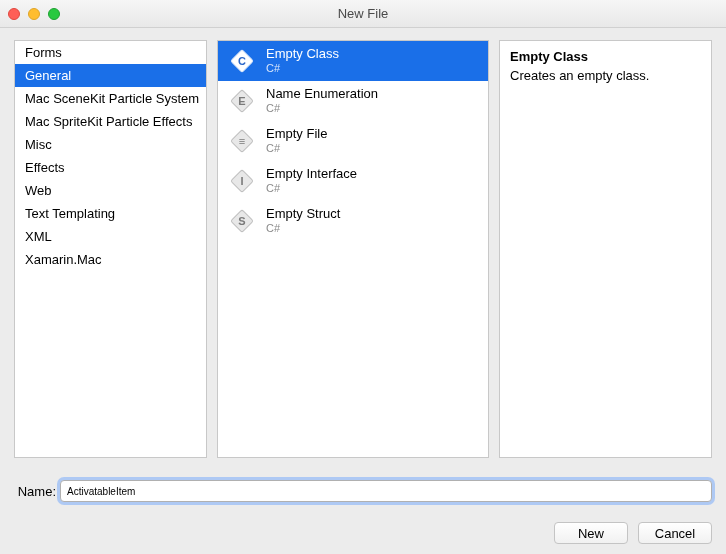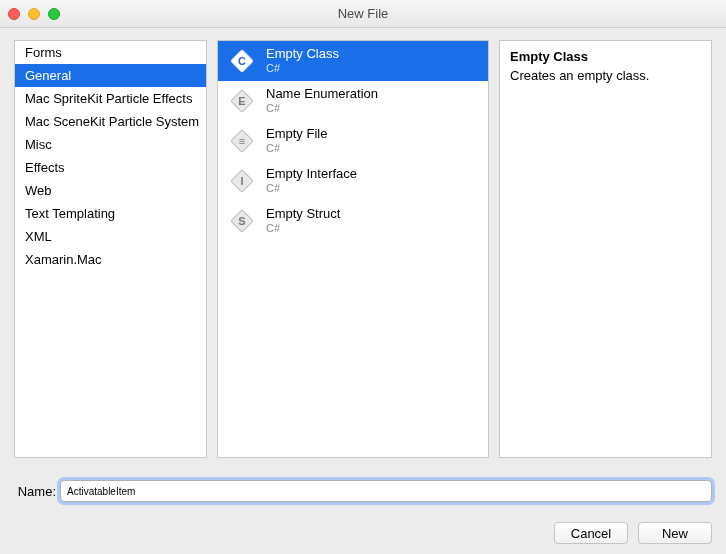"Mac SpriteKit Particle Effects" div.cat-item { order: before "Mac SceneKit Particle System" -> after "Mac SceneKit Particle System" }
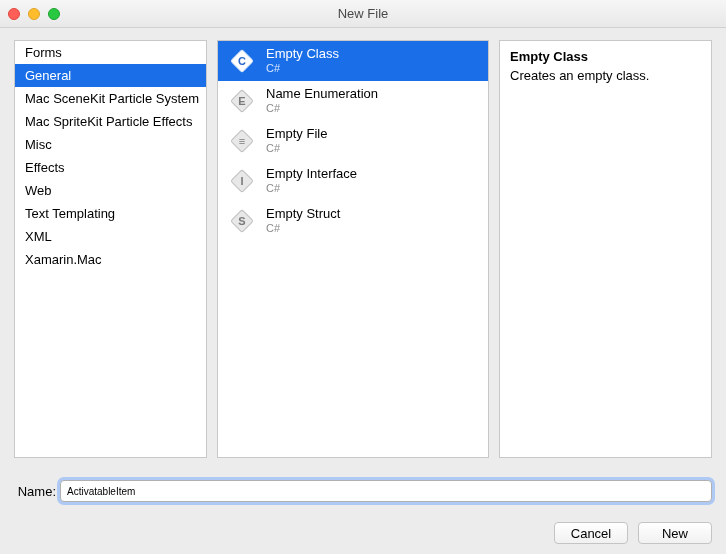"Cancel" button.btn { order: before "New" -> after "New" }
